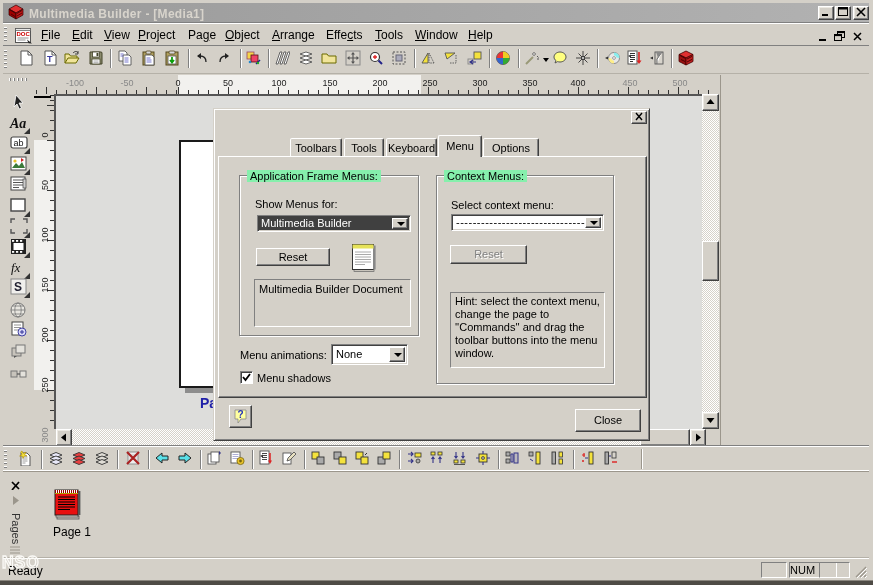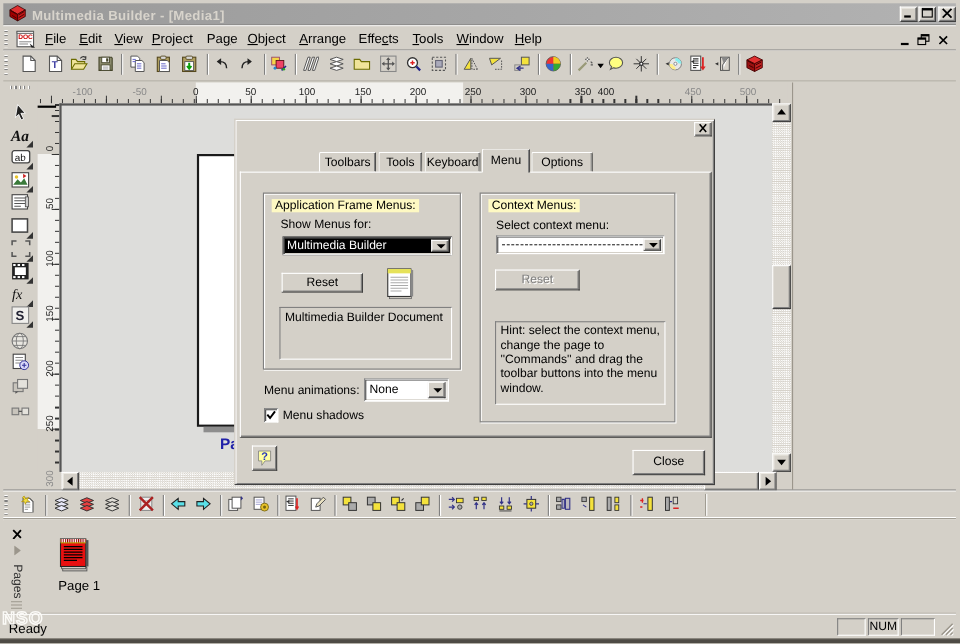"400" span.rlabel { left: 517px -> 544px }
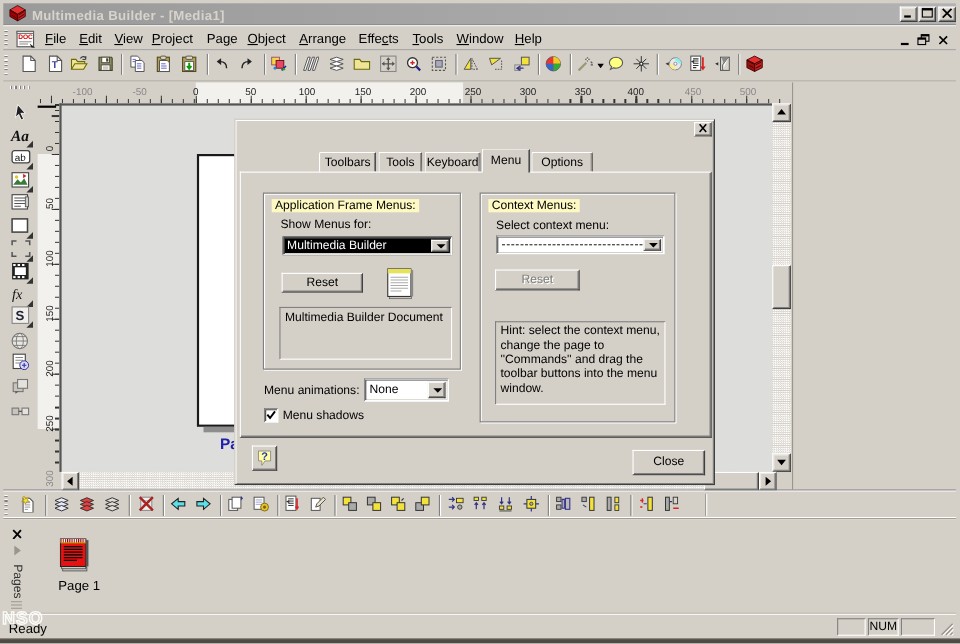"Application Frame Menus:" .grouplabel { background: #fef9c3 -> #86efac; margin-top: 11px -> none }
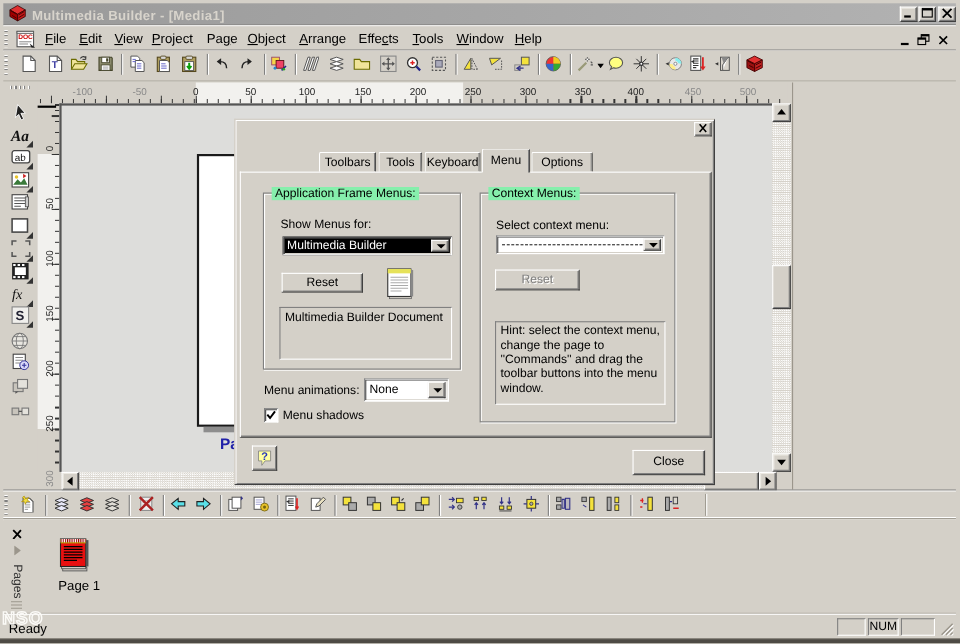"Multimedia Builder" div.combo { background: #000000 -> #404040 }
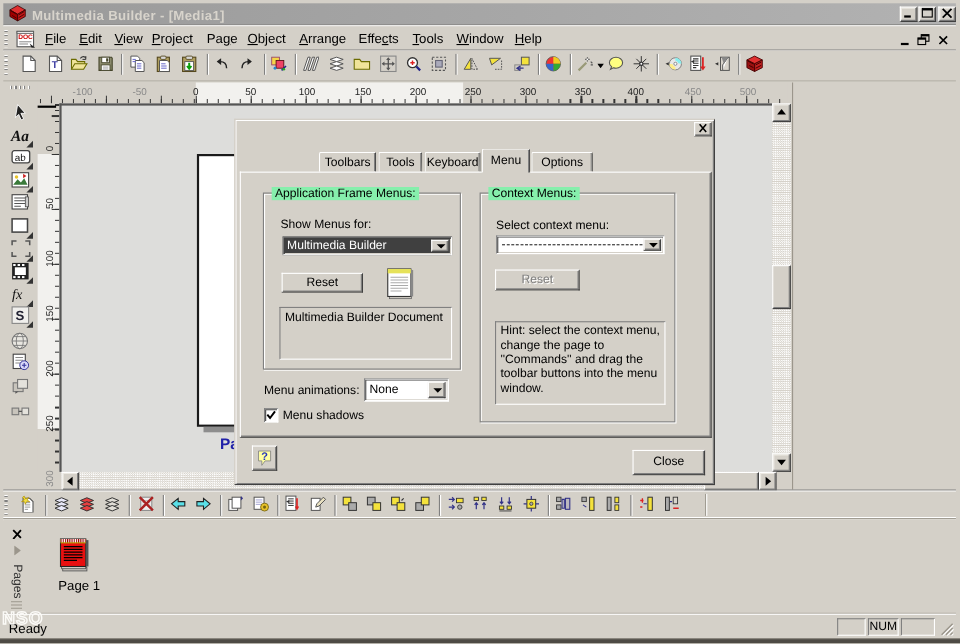"NUM" div.sunkbox { text-align: center -> left; width: 28px -> 48px }
